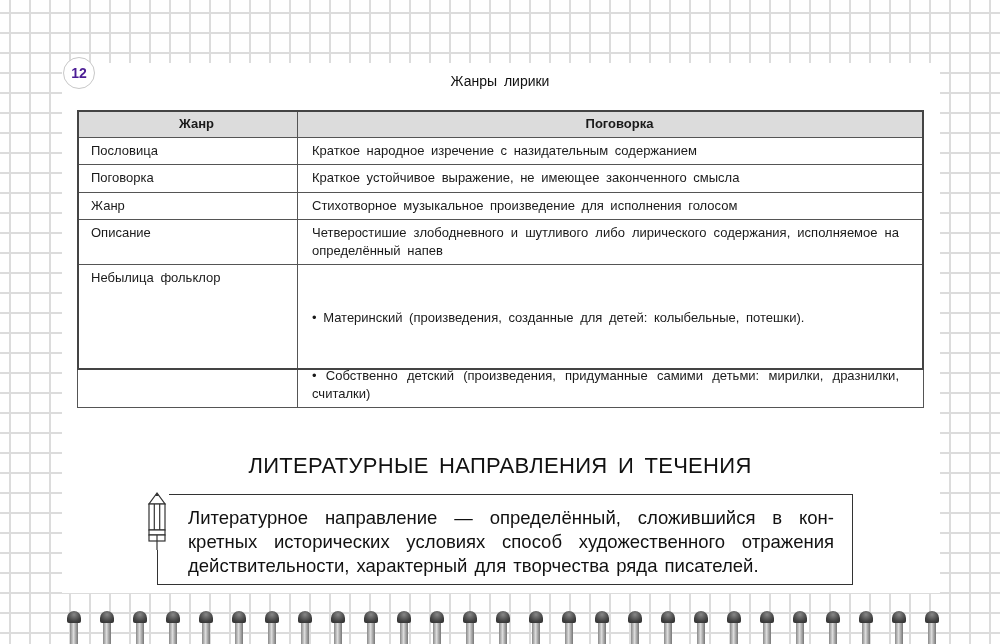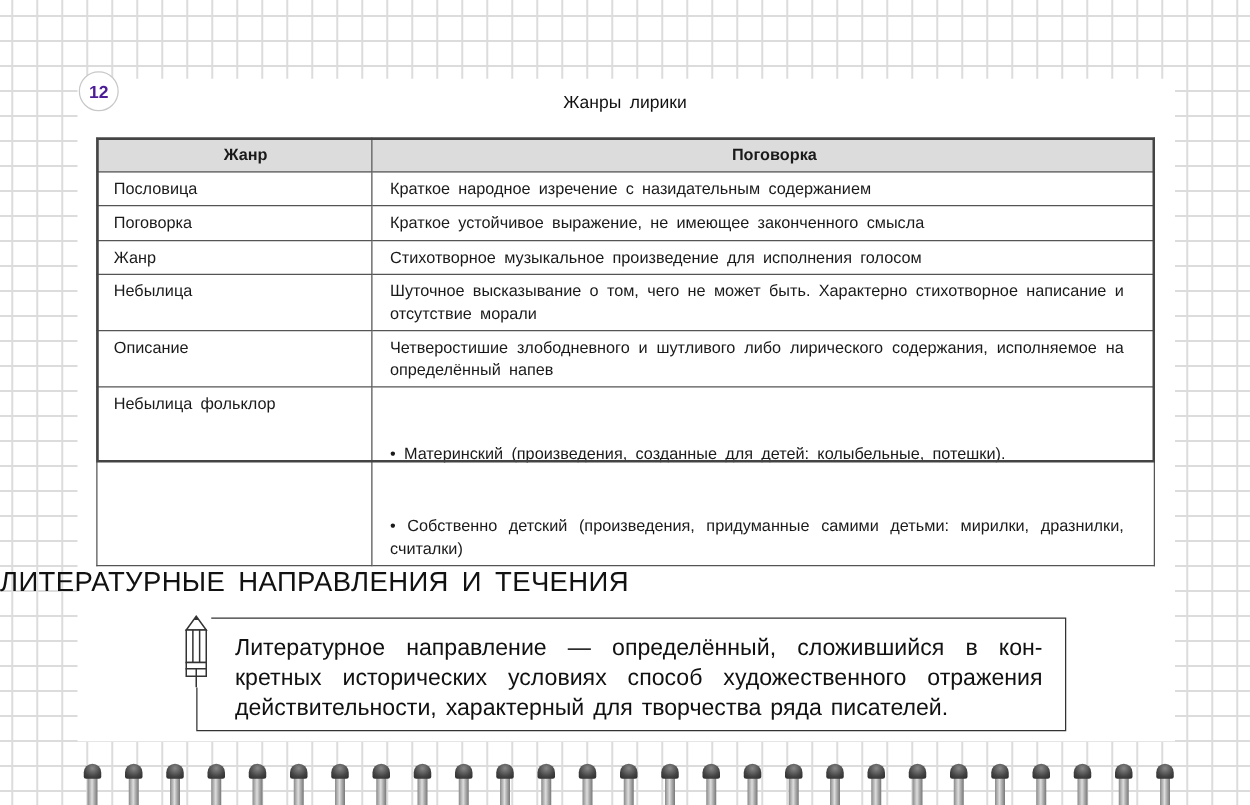"Небылица" tr { html: <tr> <td>Небылица</td> <td>Шуточное высказывание о том, чего не может быть. Характерно стихотворное на­писание и отсутствие морали</td> </tr> -> none }
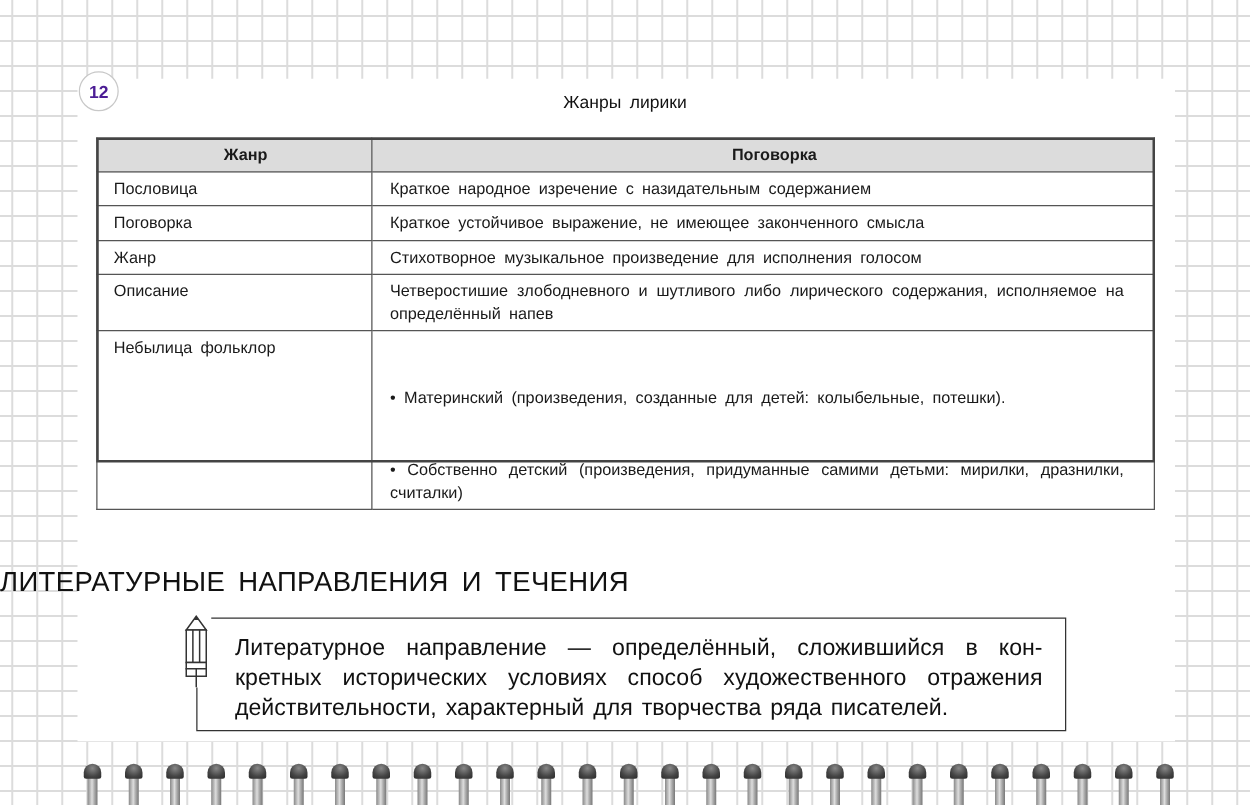"ЛИТЕРАТУРНЫЕ НАПРАВЛЕНИЯ И ТЕЧЕНИЯ" .section-heading { text-align: left -> center }
